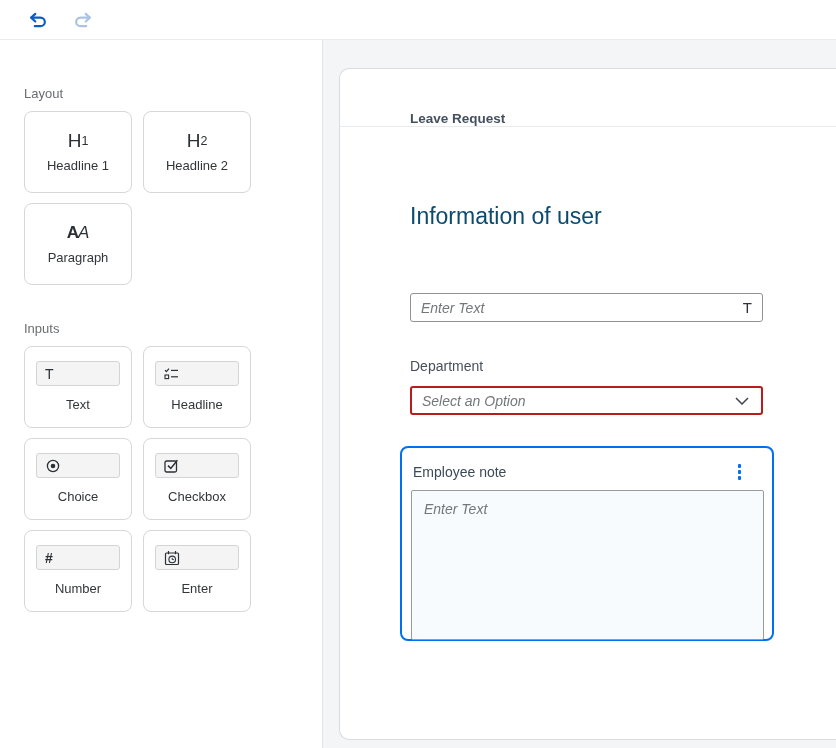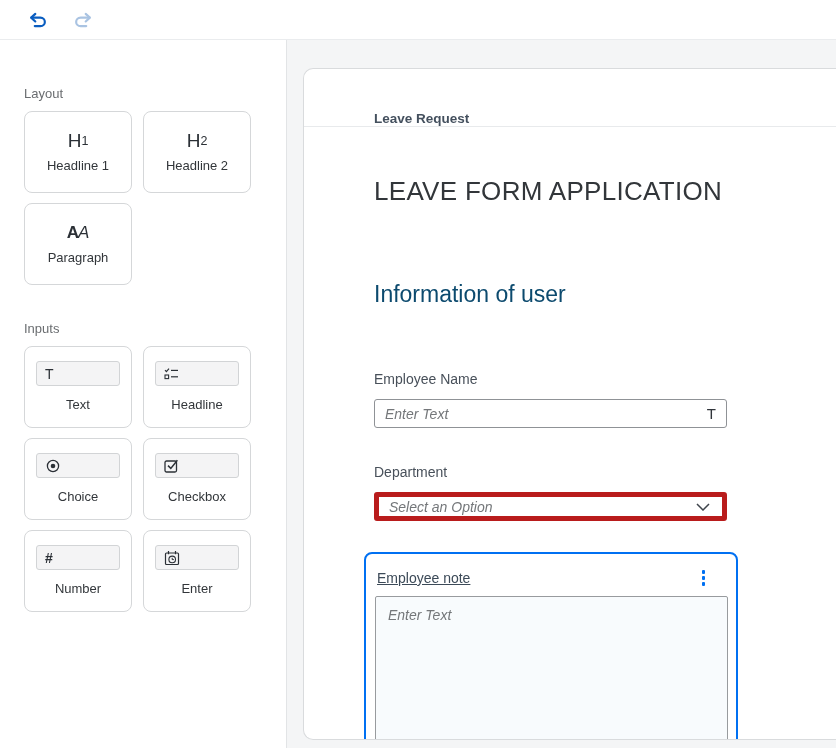"Layout" .panel { width: 287px -> 323px }
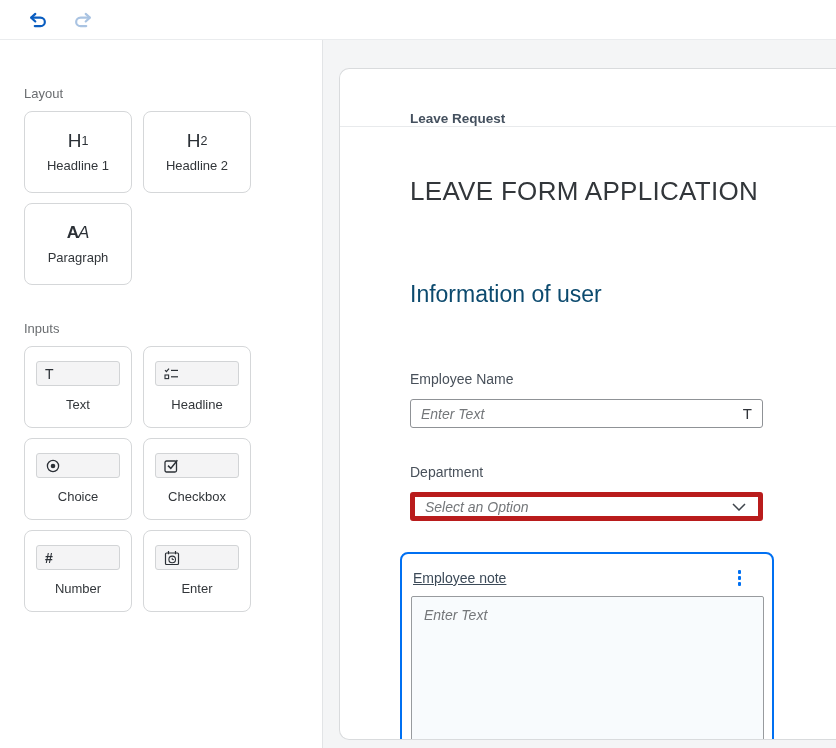"LEAVE FORM APPLICATION" div.form-h1 { html: <div>LEAVE FORM APPLICATION</div> -> none }
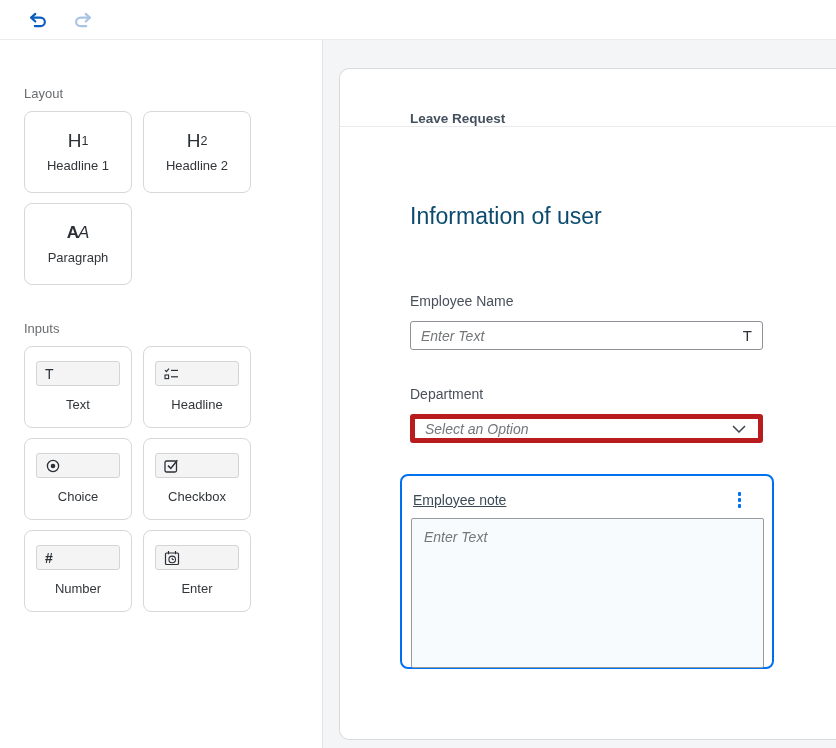"Employee Name" div.field-label { html: <div>Employee Name</div> -> none }
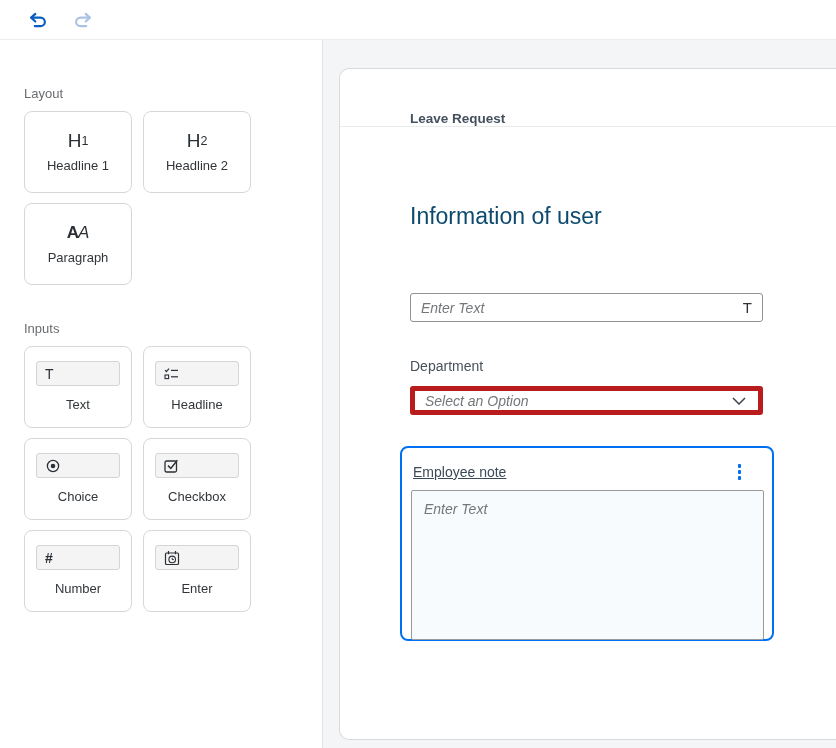"Select an Option" .select-box { border: 5px solid #b91c1c -> 2px solid #b91c1c }
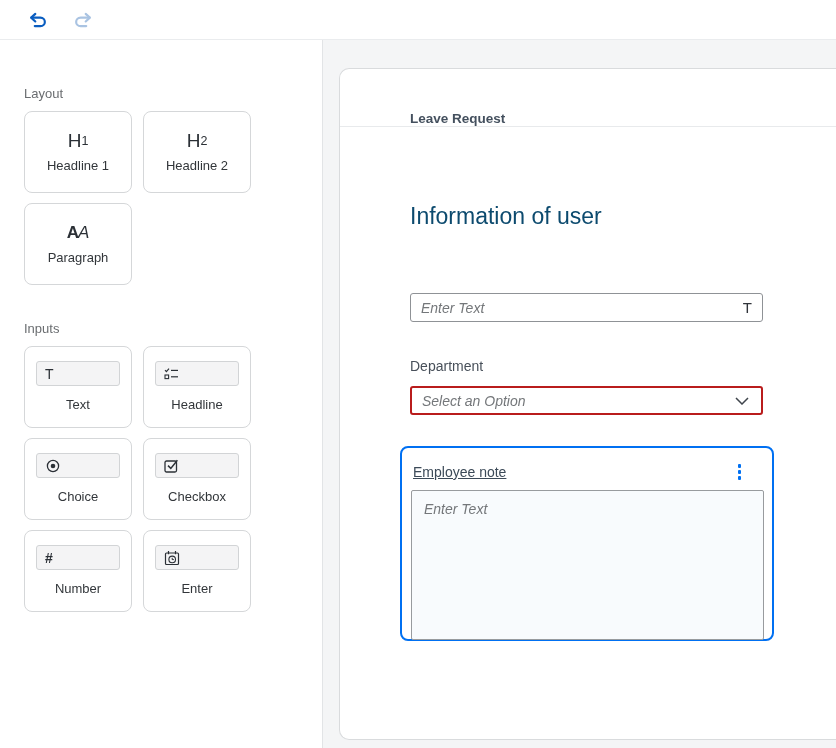"Employee note" .sel-label { text-decoration: underline -> none }
